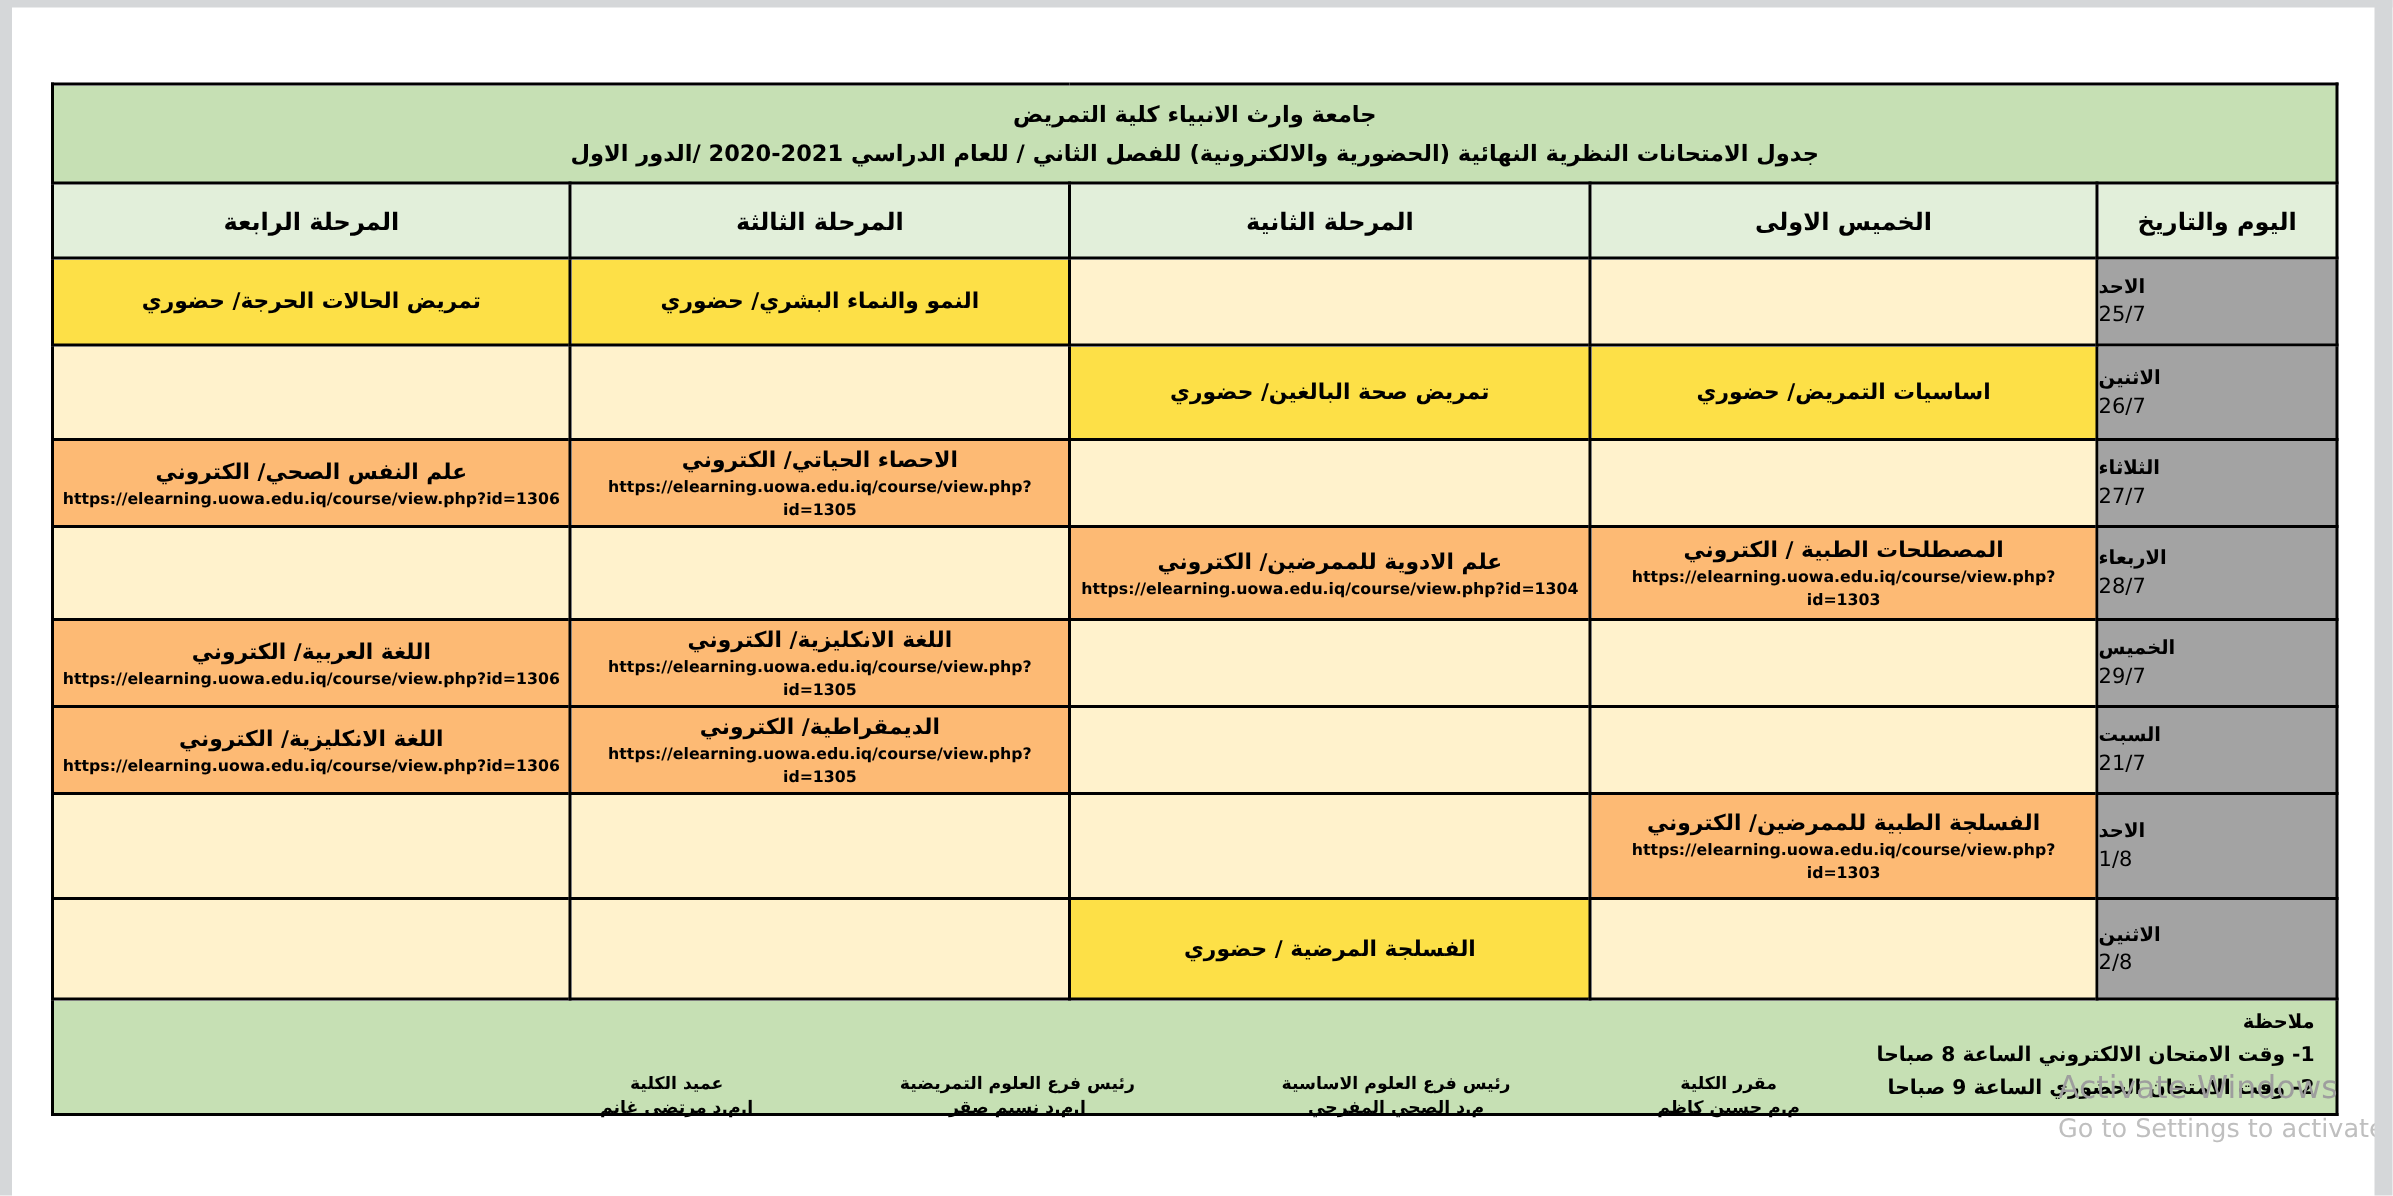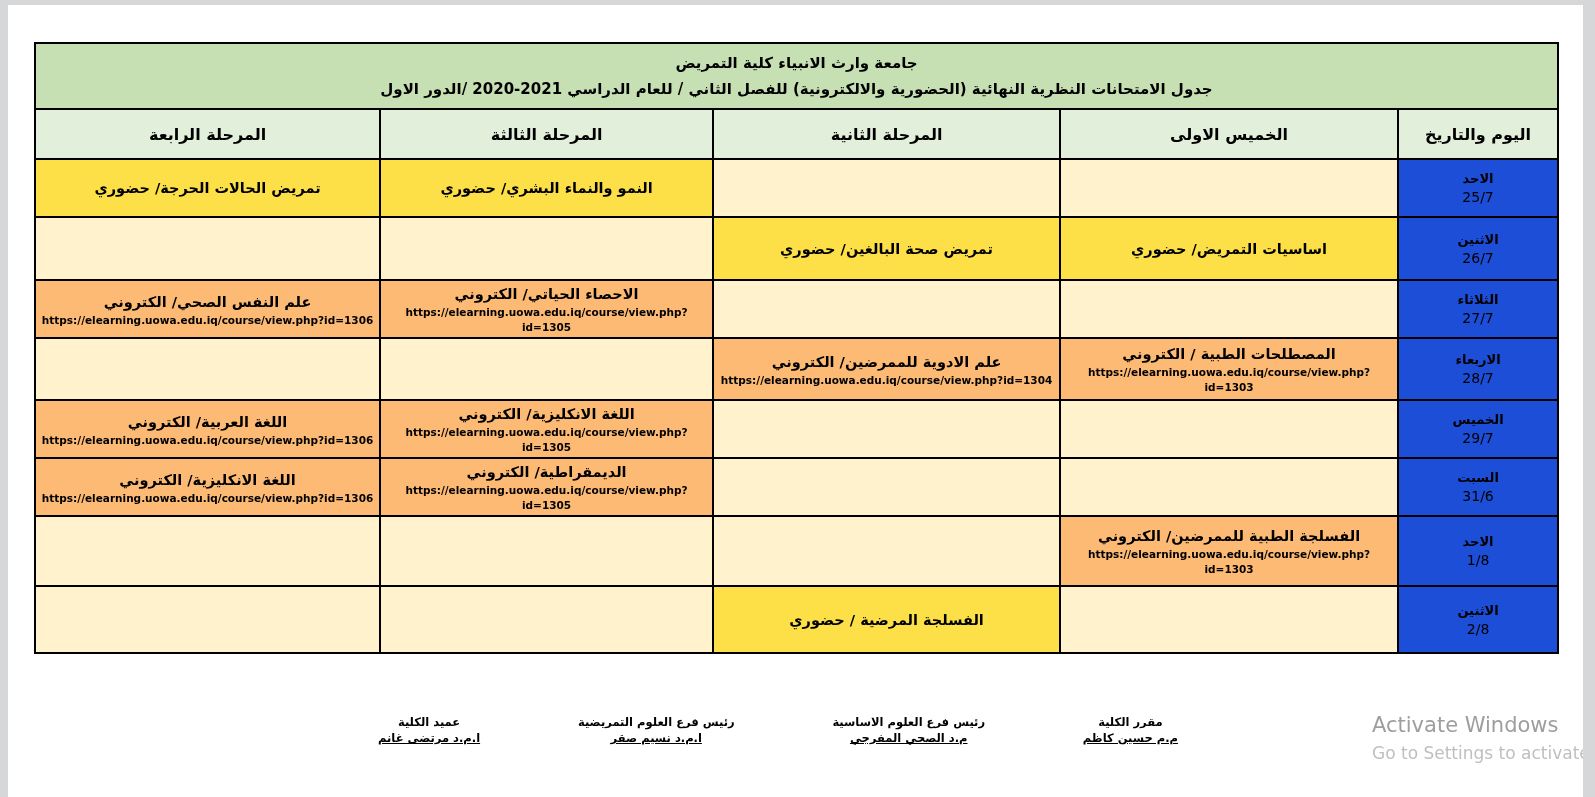"جامعة وارث الانبياء كلية التمريض" .sheet { top: 42px -> 55px }
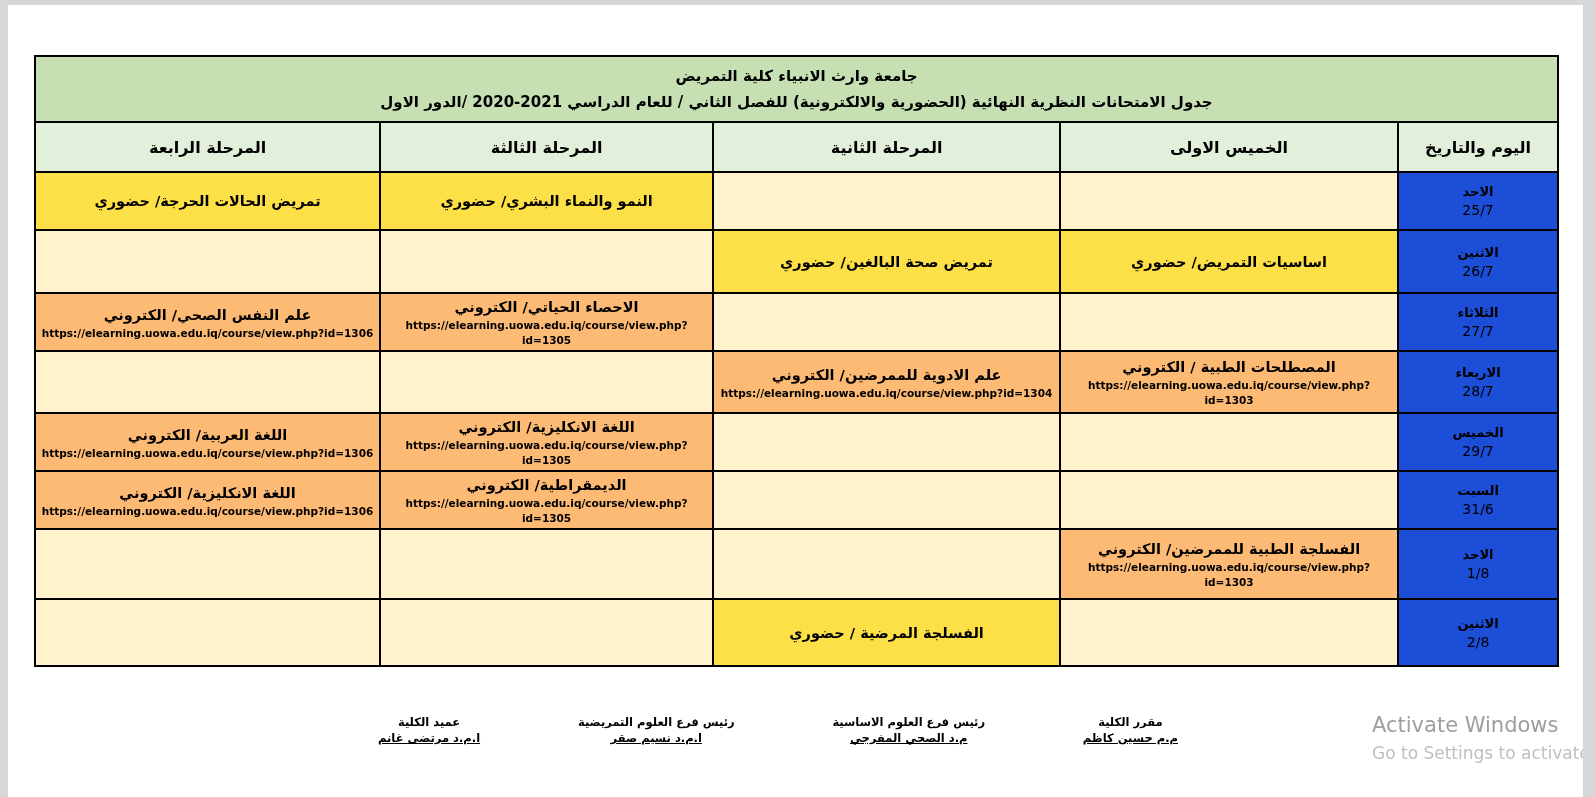"الاحد" td.day-cell { background: #1d4ed8 -> #a3a3a3; text-align: center -> left }
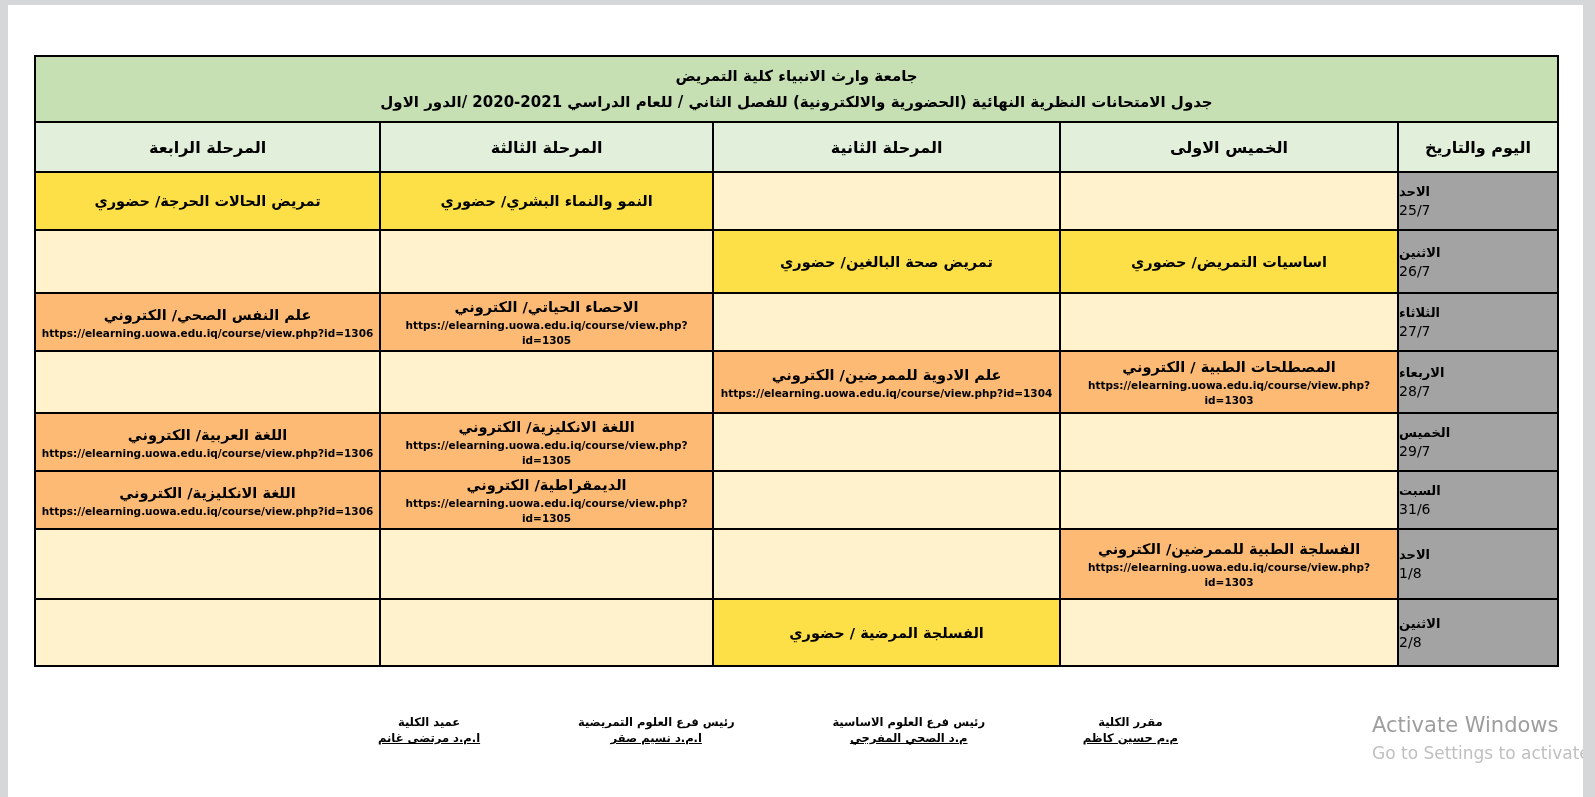"31/6" div.day-date { text: 31/6 -> 21/7 }
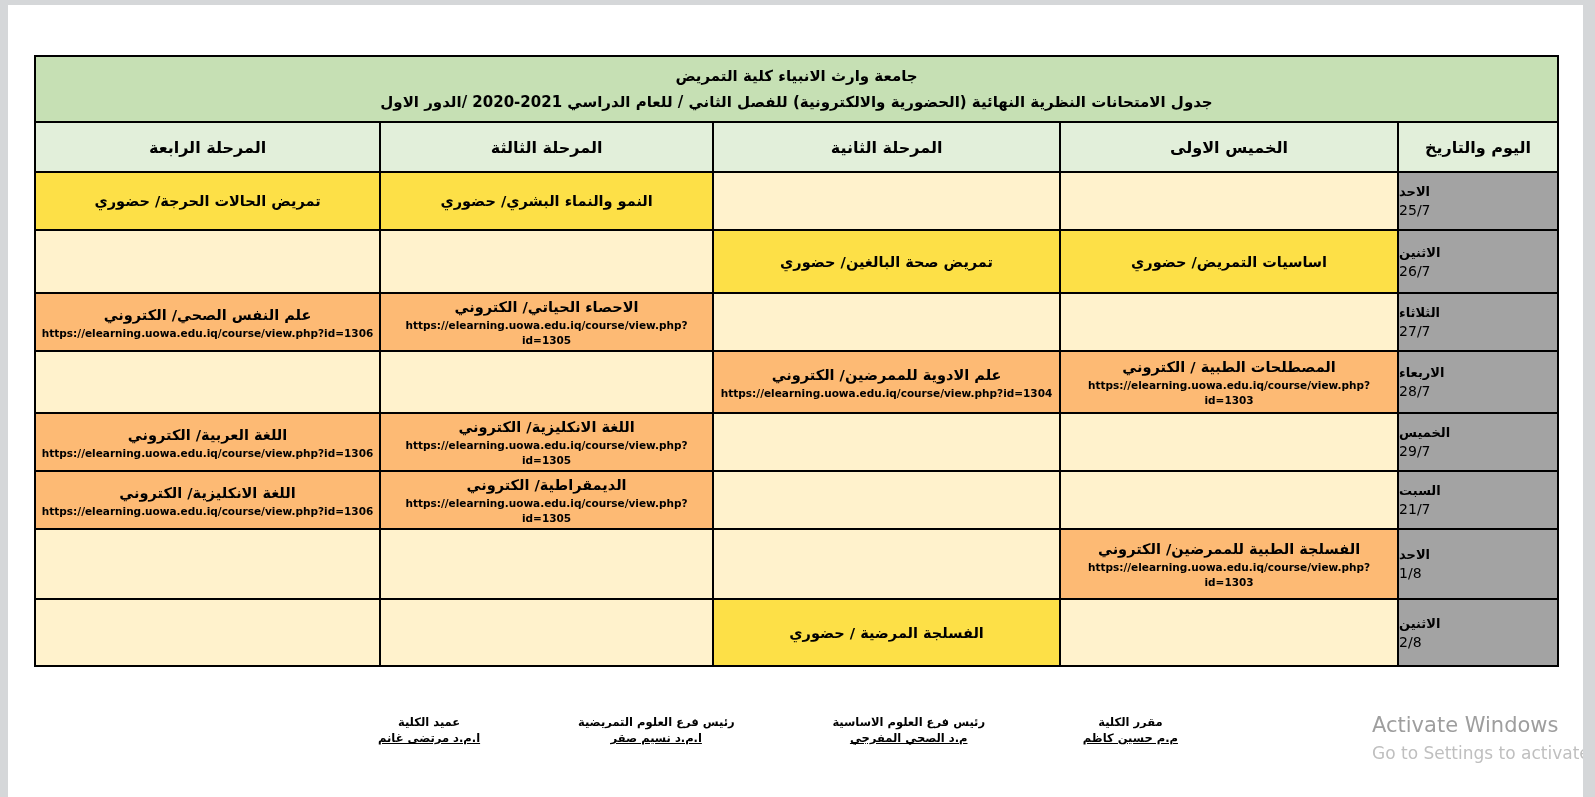"ملاحظة" tr { html: none -> <tr> <td> <div>ملاحظة</div> <div>1- وقت الامتحان الالكتروني الساعة 8 صباحا</div> <div>2- وقت الامتحان الحضوري الساعة 9 صباحا</div> </td> </tr> }
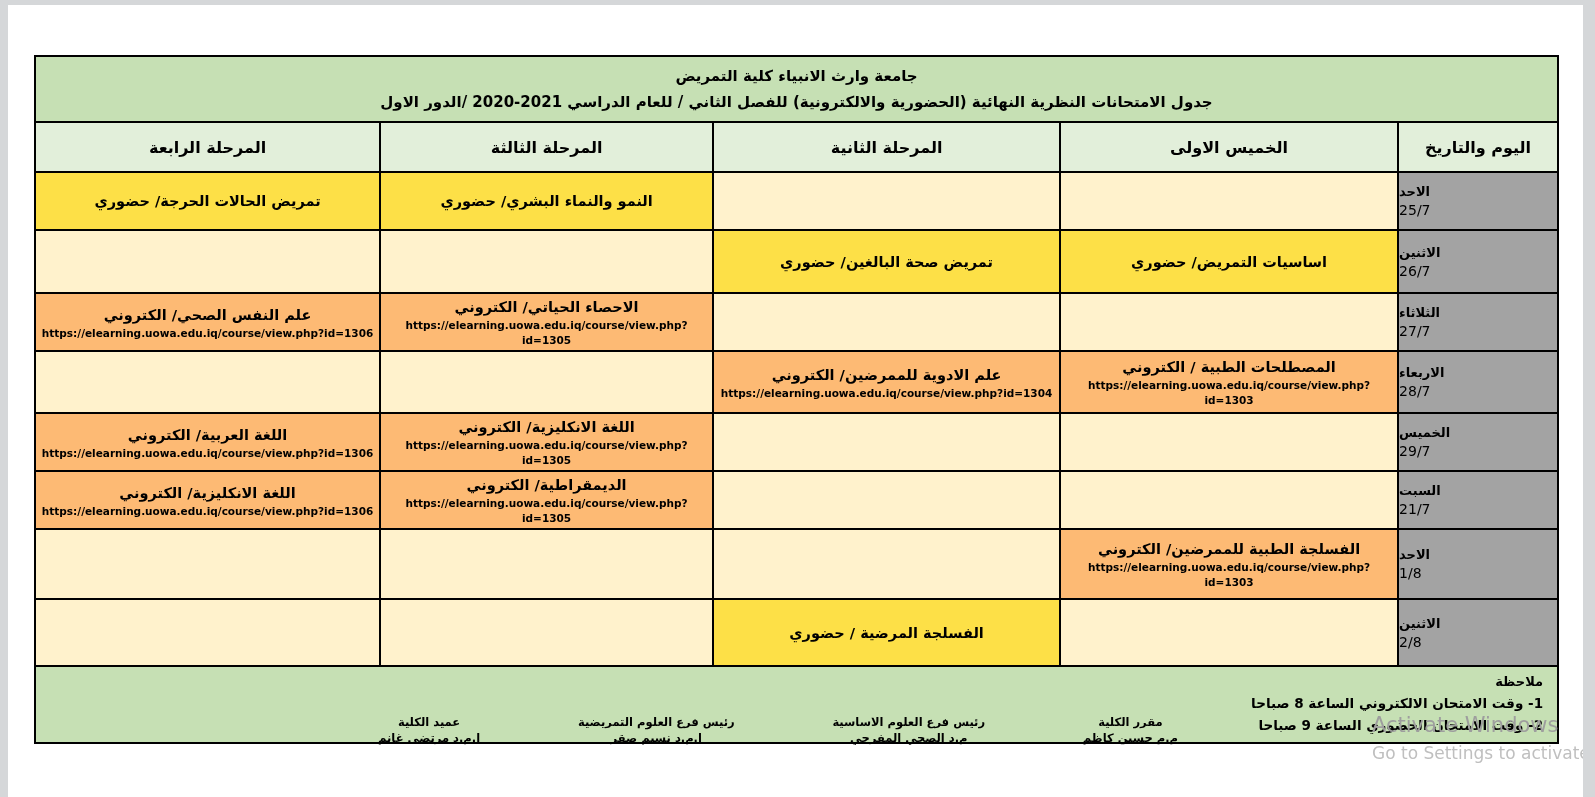"عميد الكلية" .signatures { left: 378px -> 400px }
